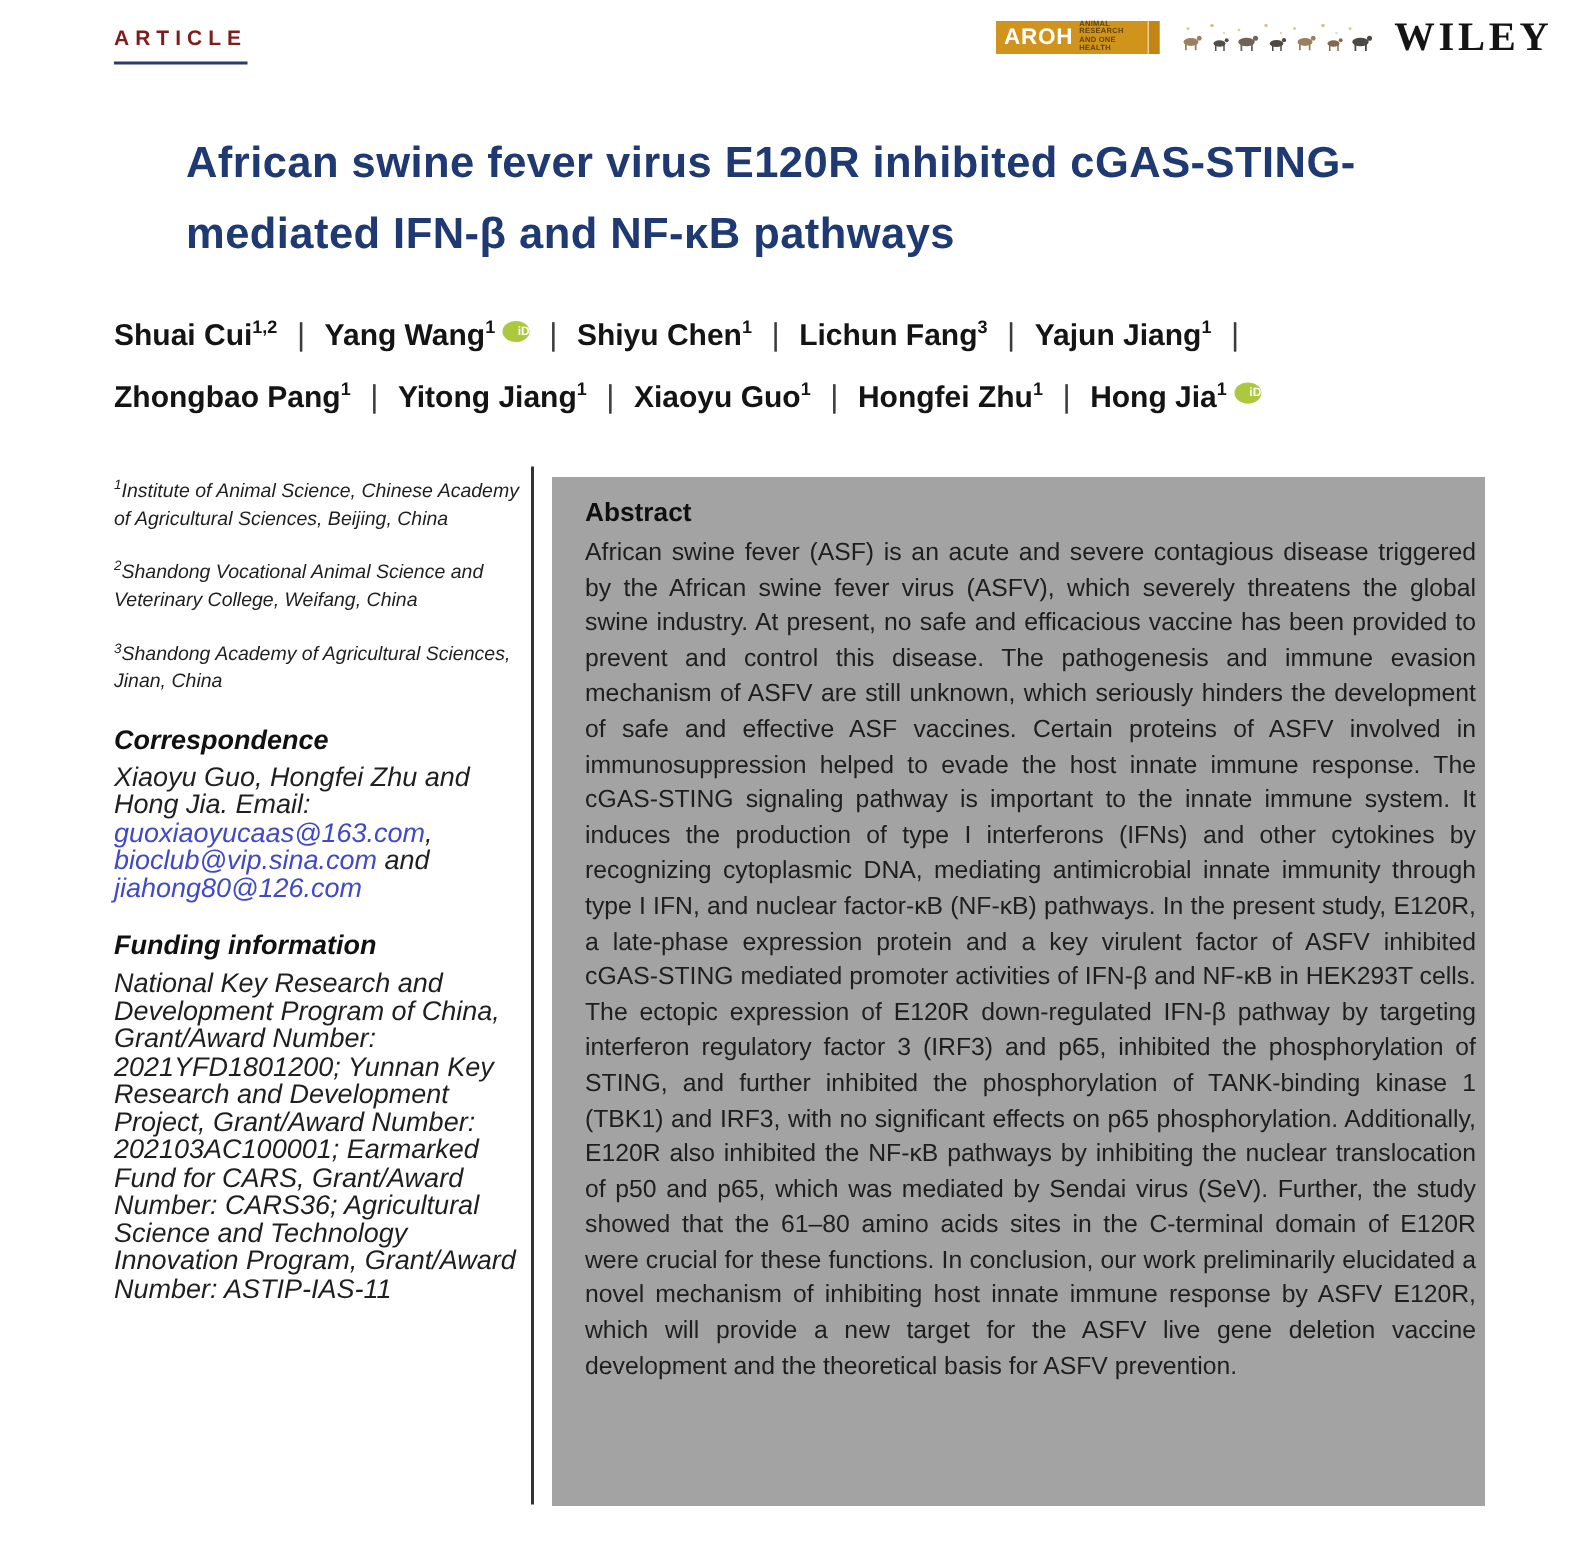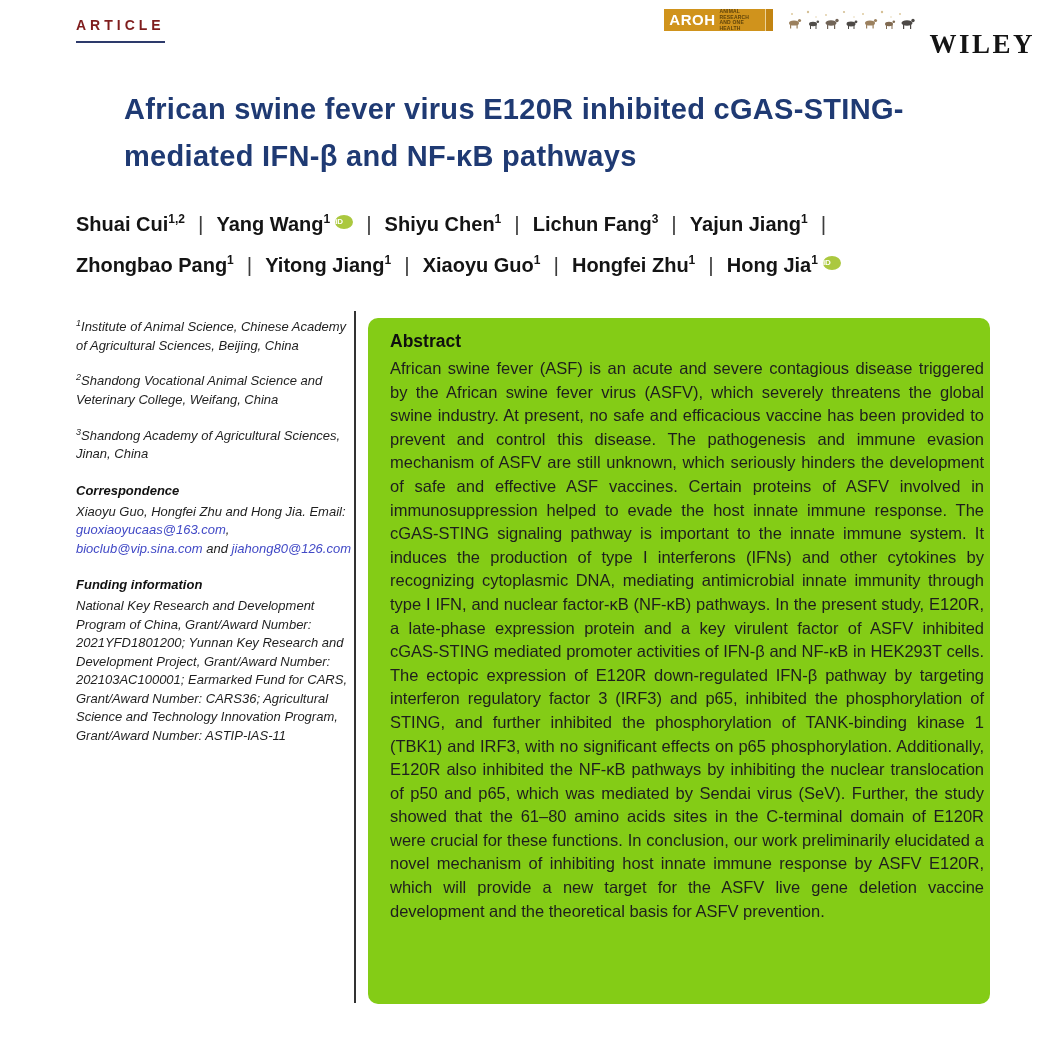"AROH" .header-right { align-items: none -> center }
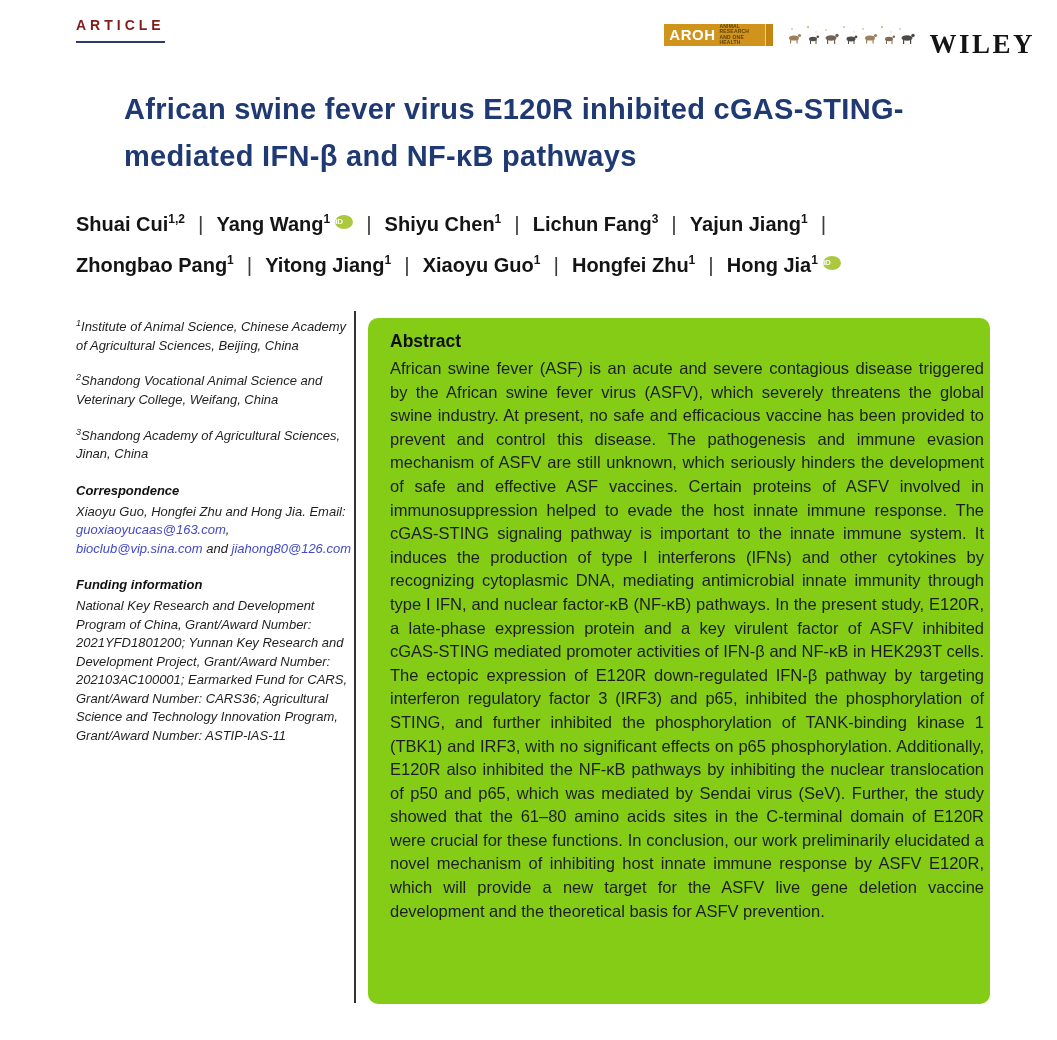"WILEY" .wiley { margin-top: 20px -> none }
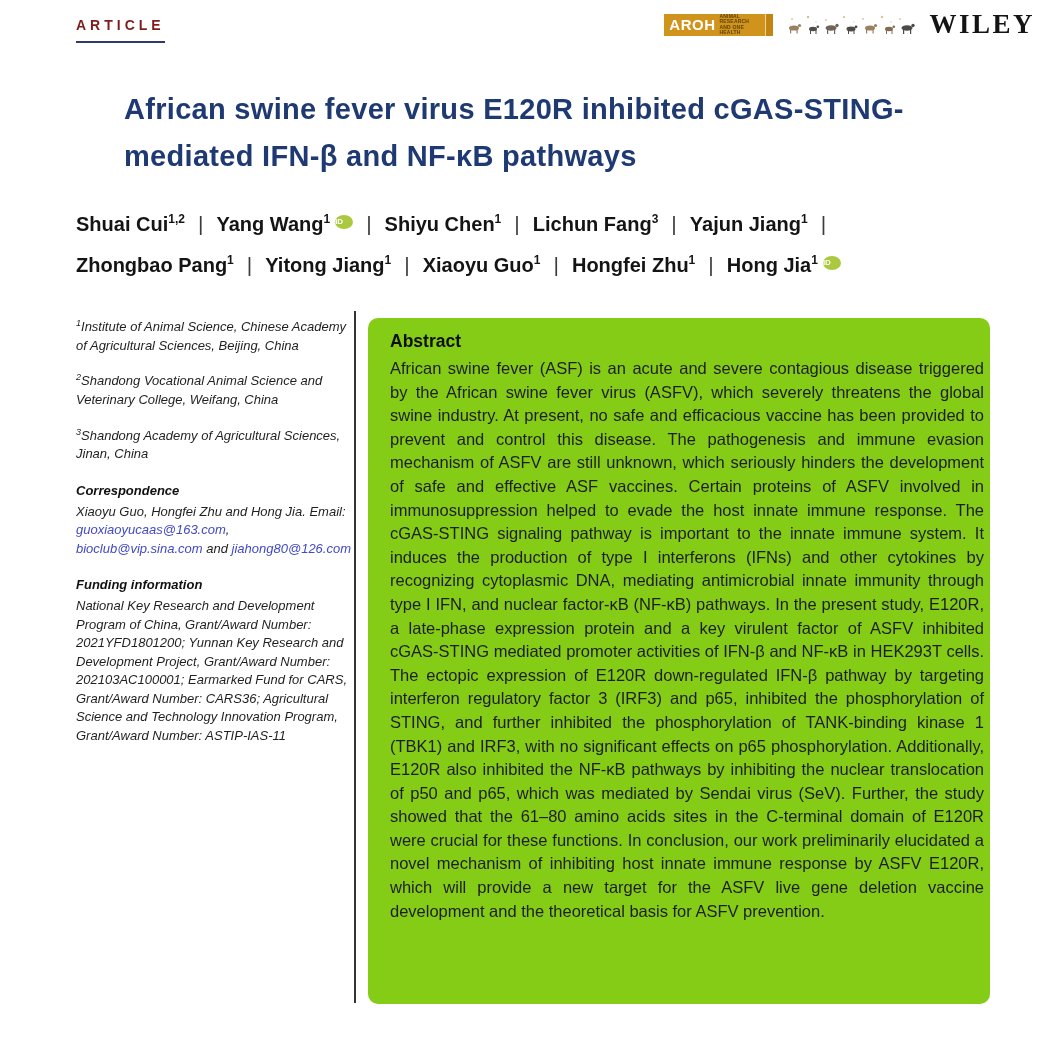"iD" .orcid { text-align: left -> right }
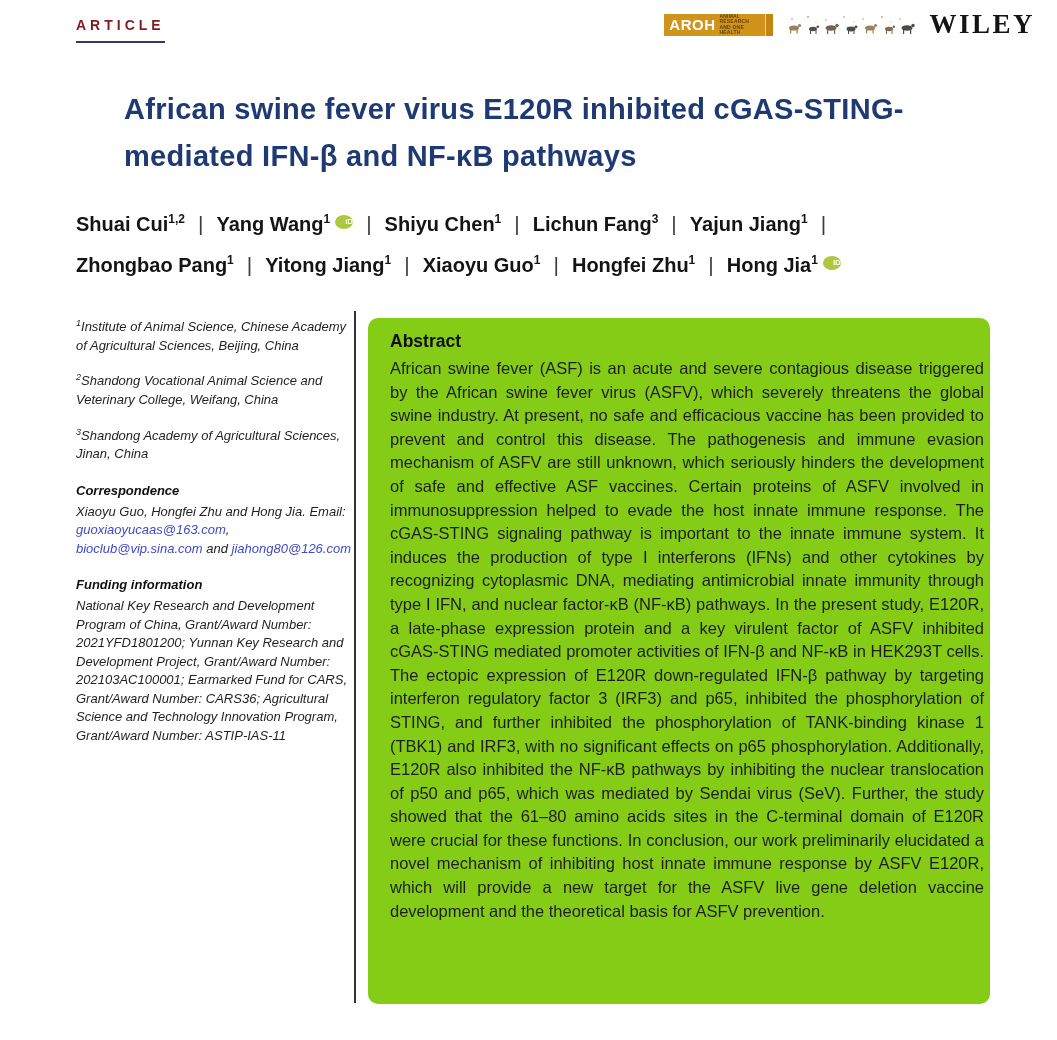"Abstract" .abstract-box { background: #84cc16 -> #a3a3a3; border-radius: 10px -> none }
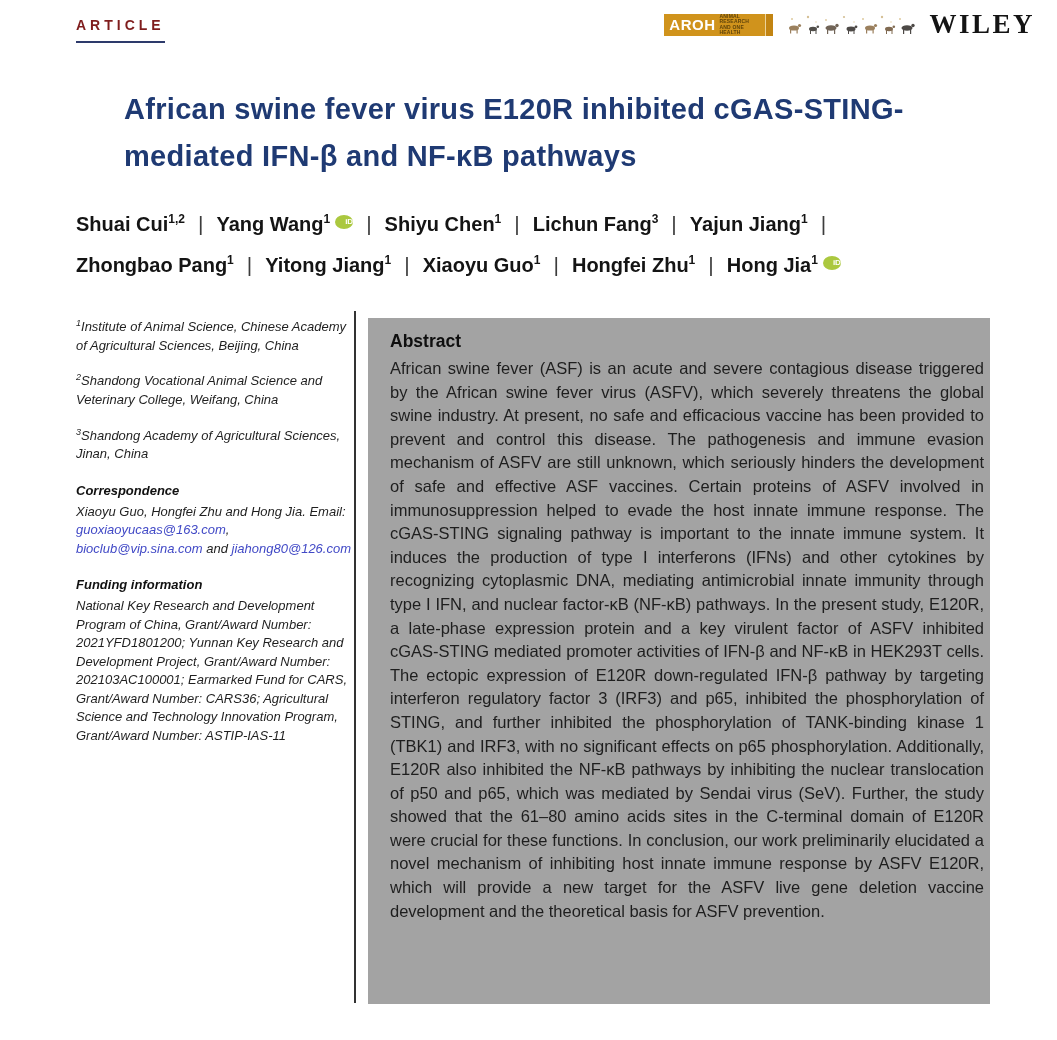"Correspondence" .side-heading { font-size: 13px -> 18px }
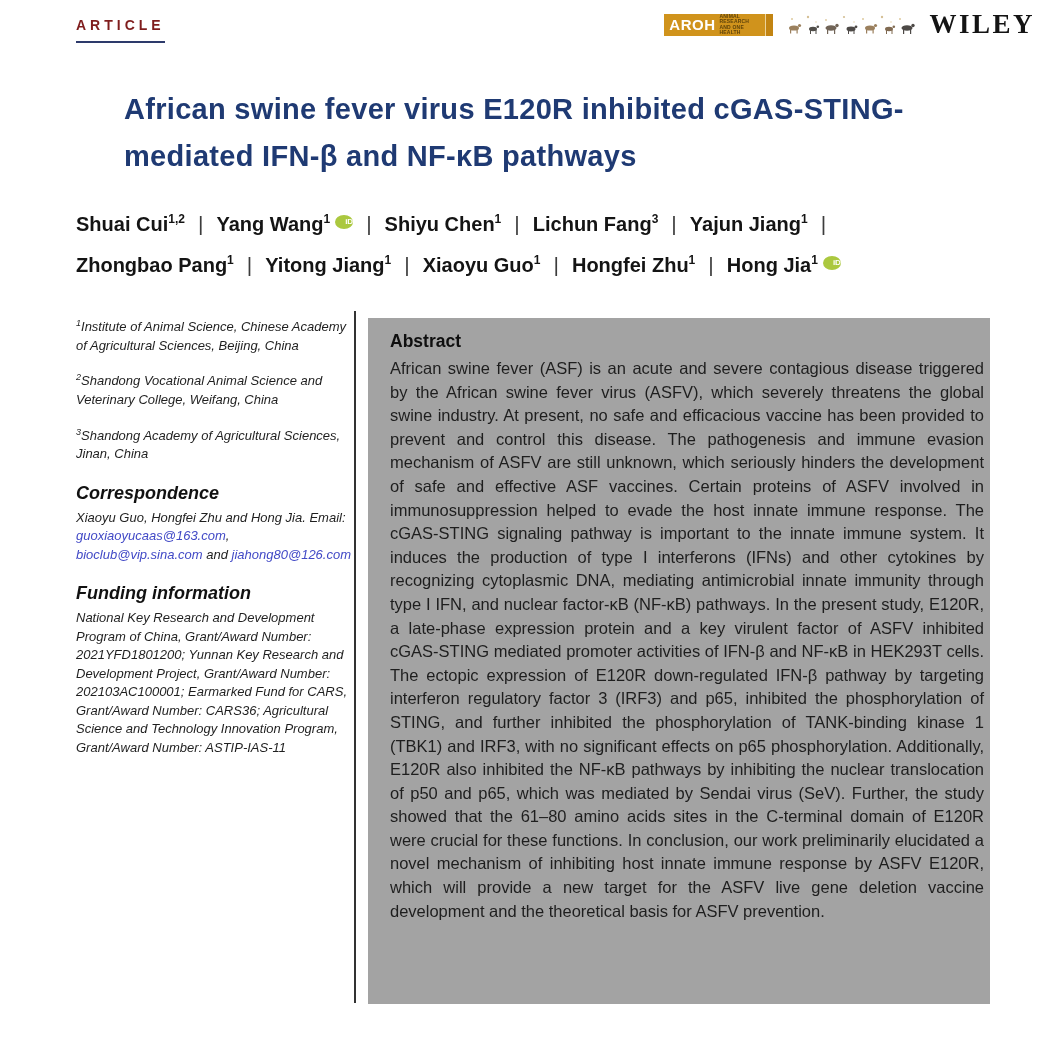"Xiaoyu Guo, Hongfei Zhu and" .side-body { font-size: 13px -> 18px }
